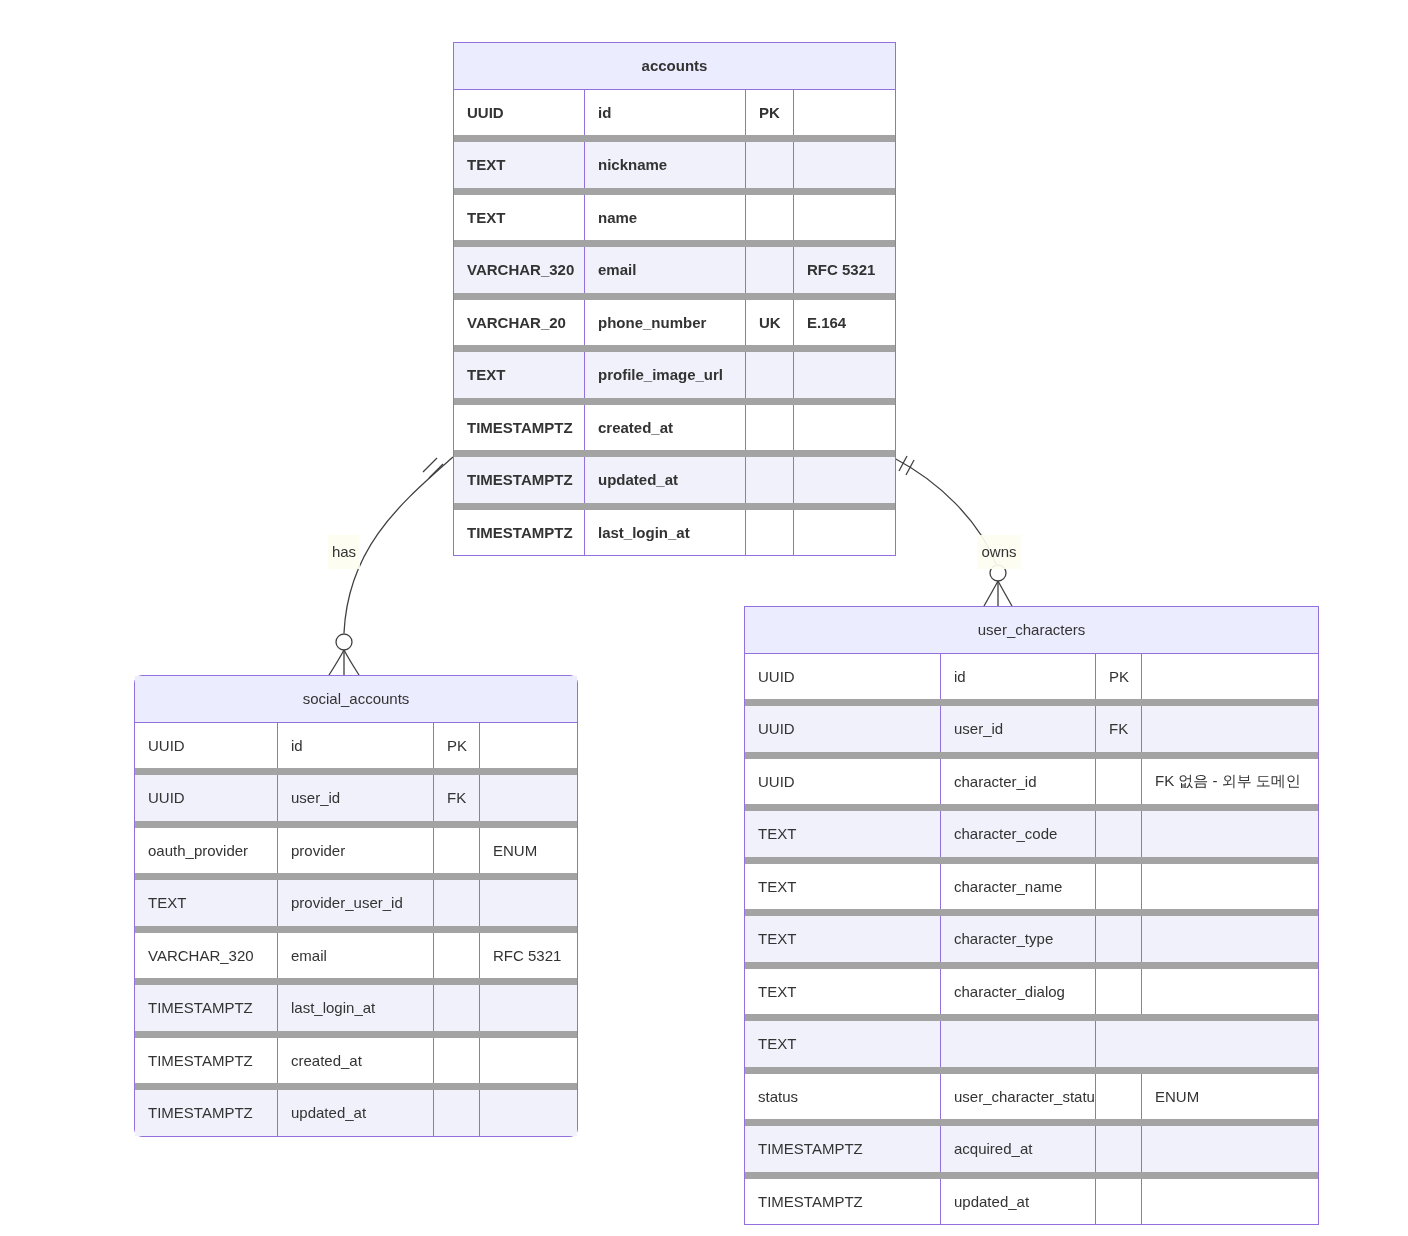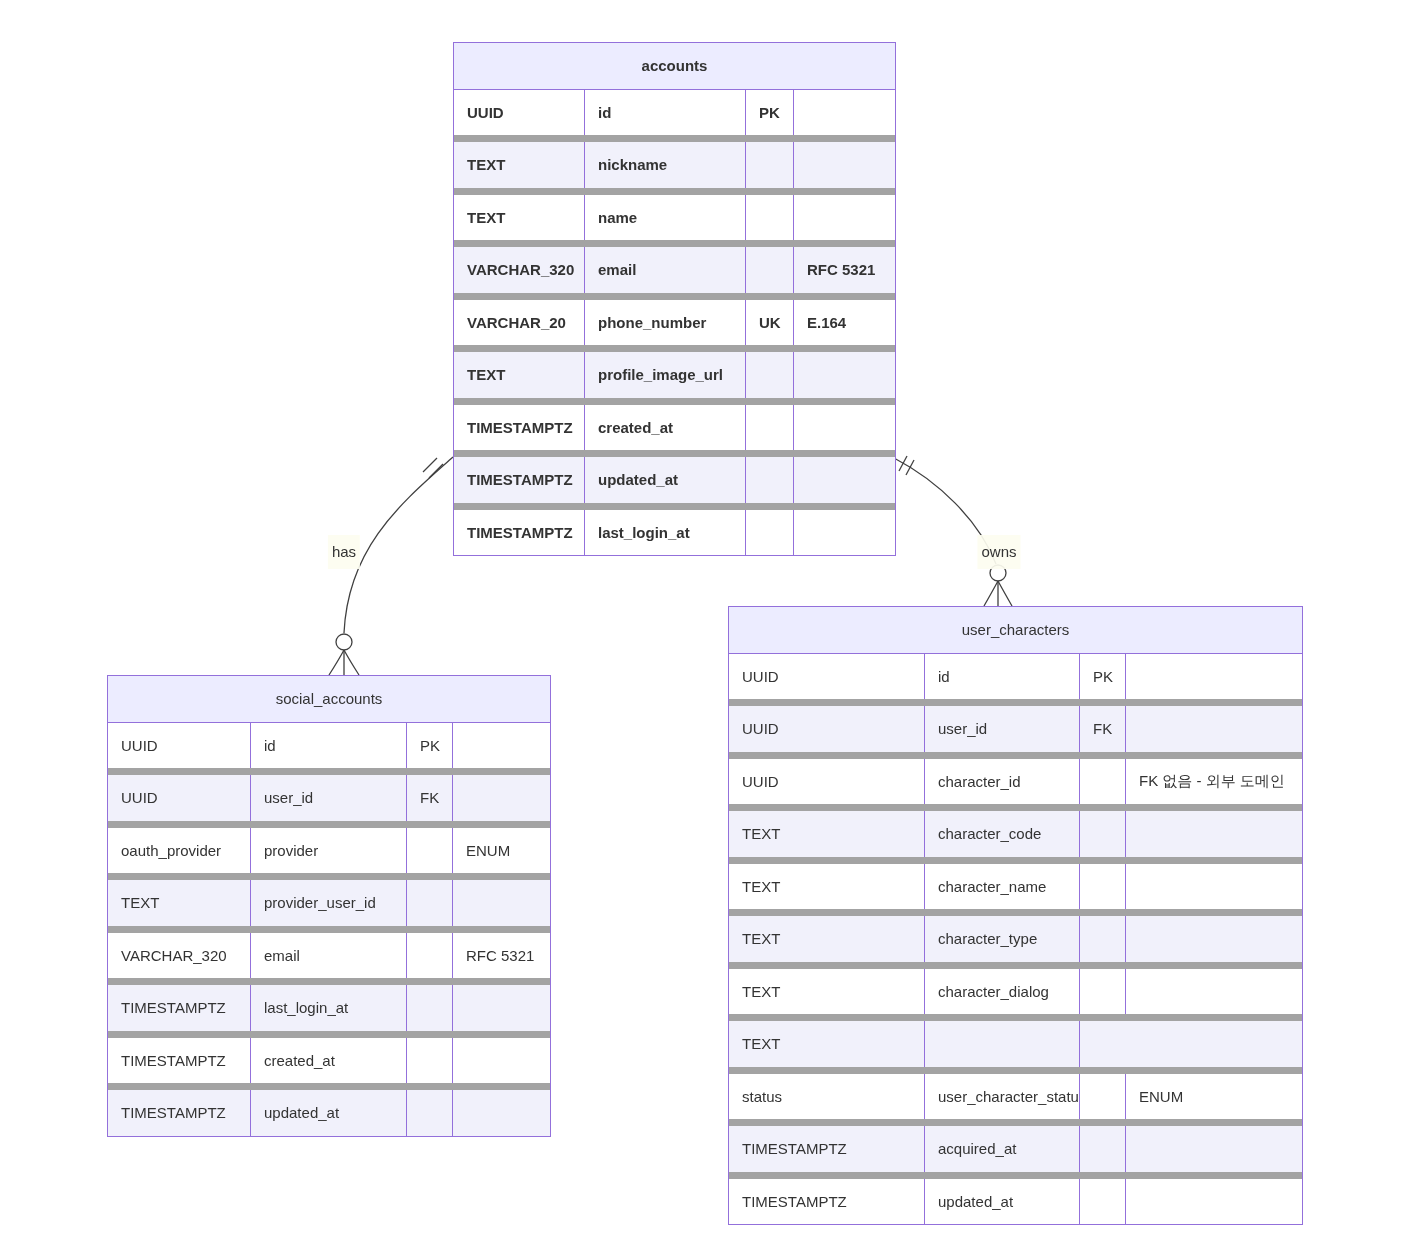"user_characters" #entity-user-characters { left: 728px -> 744px }
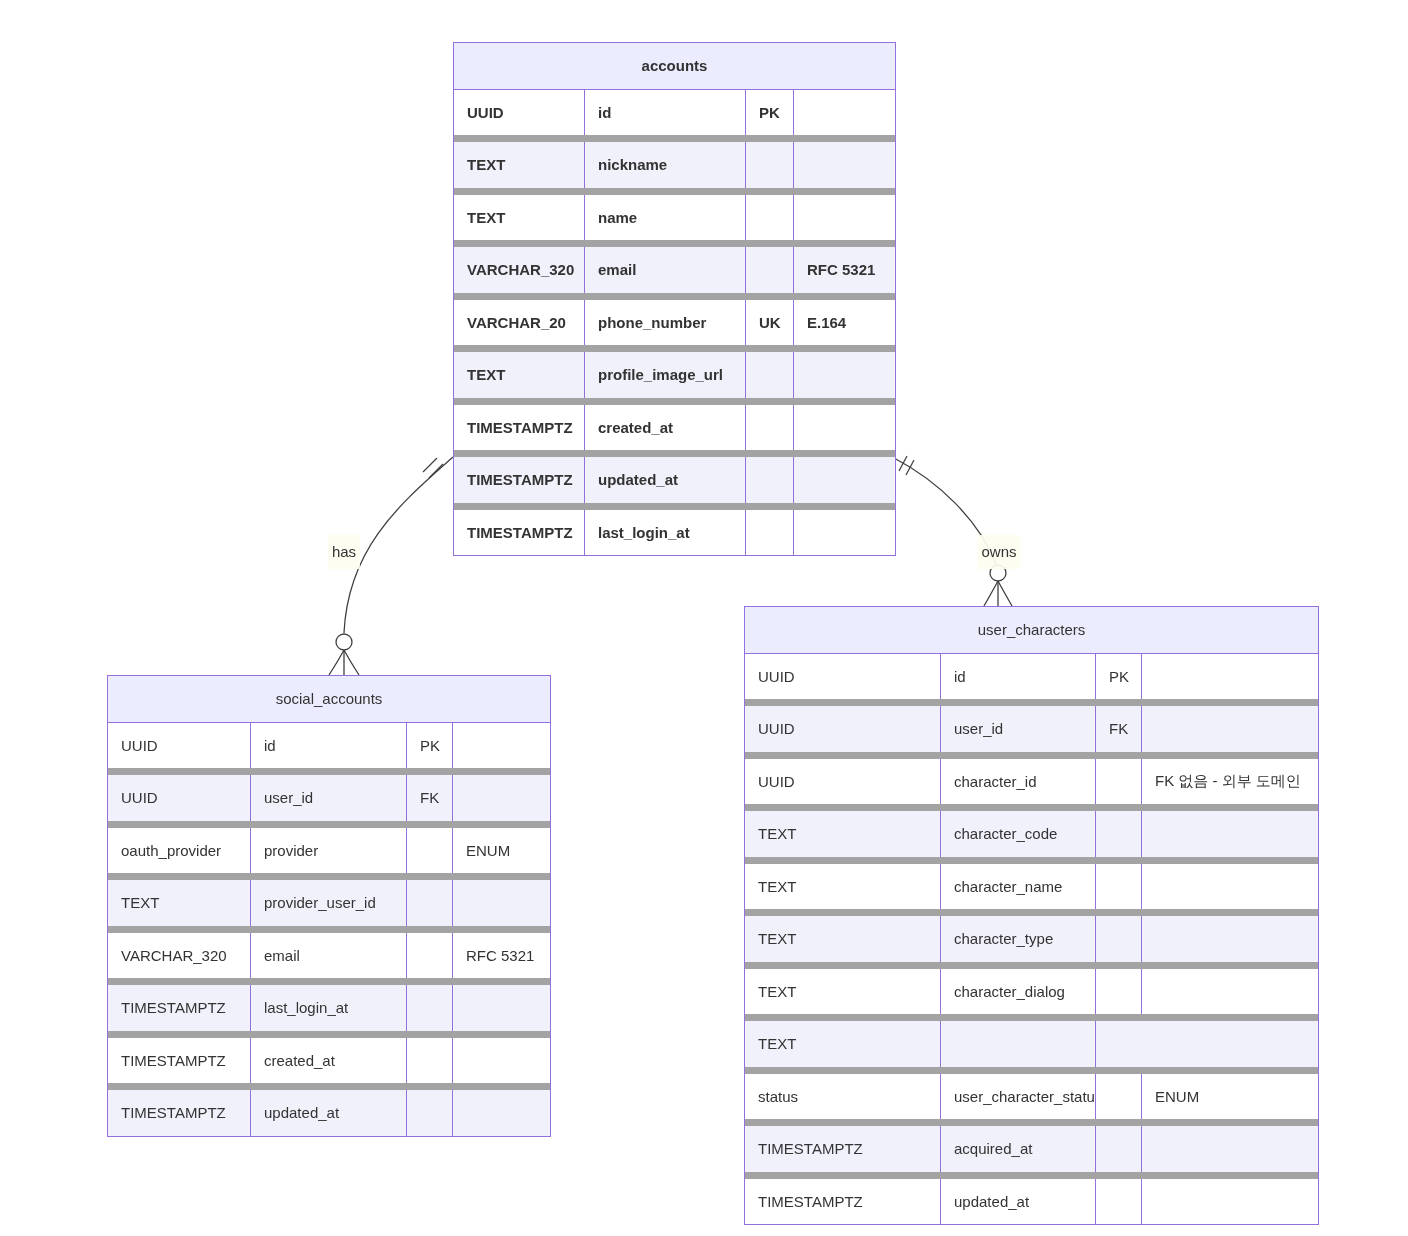"social_accounts" #entity-social-accounts { border-radius: none -> 8px; left: 107px -> 134px }
